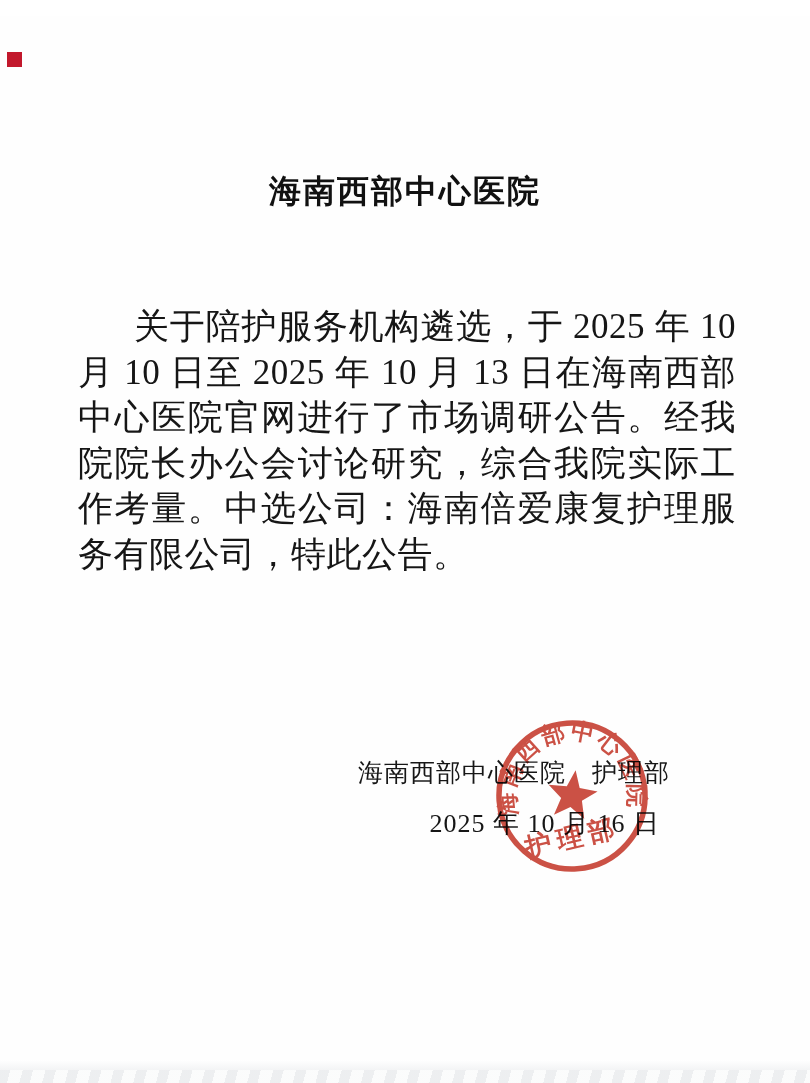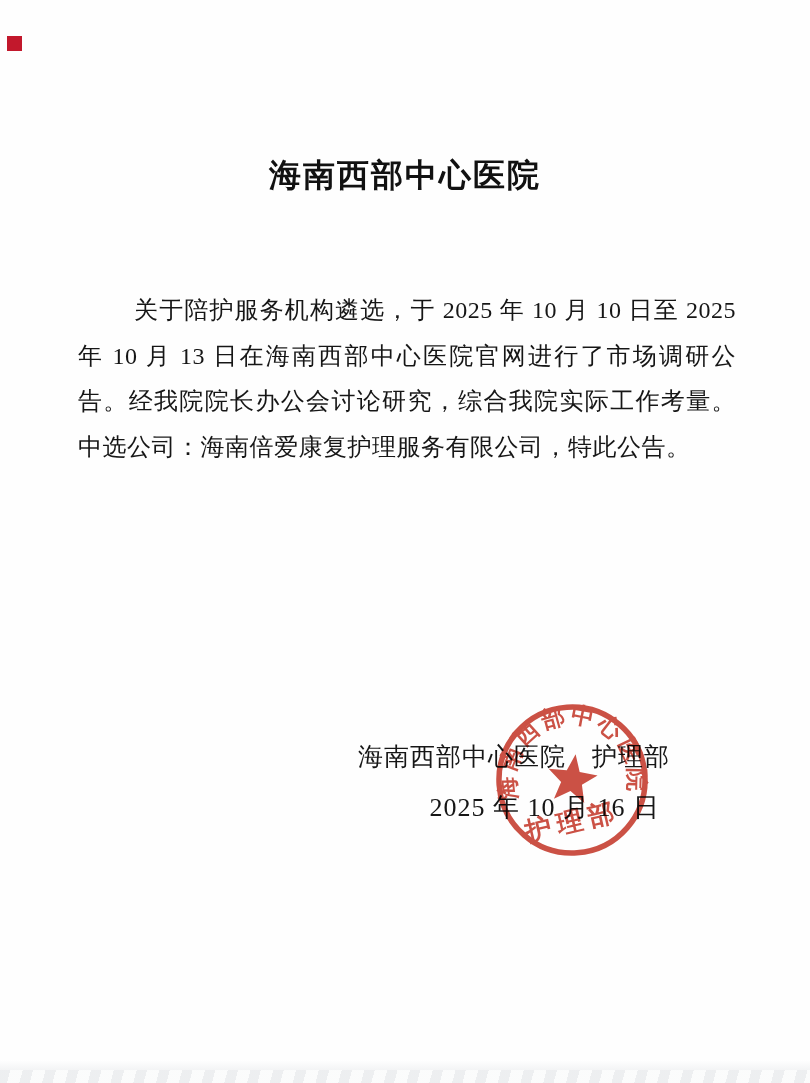"海南西部中心医院" .page { margin-top: none -> 16px }
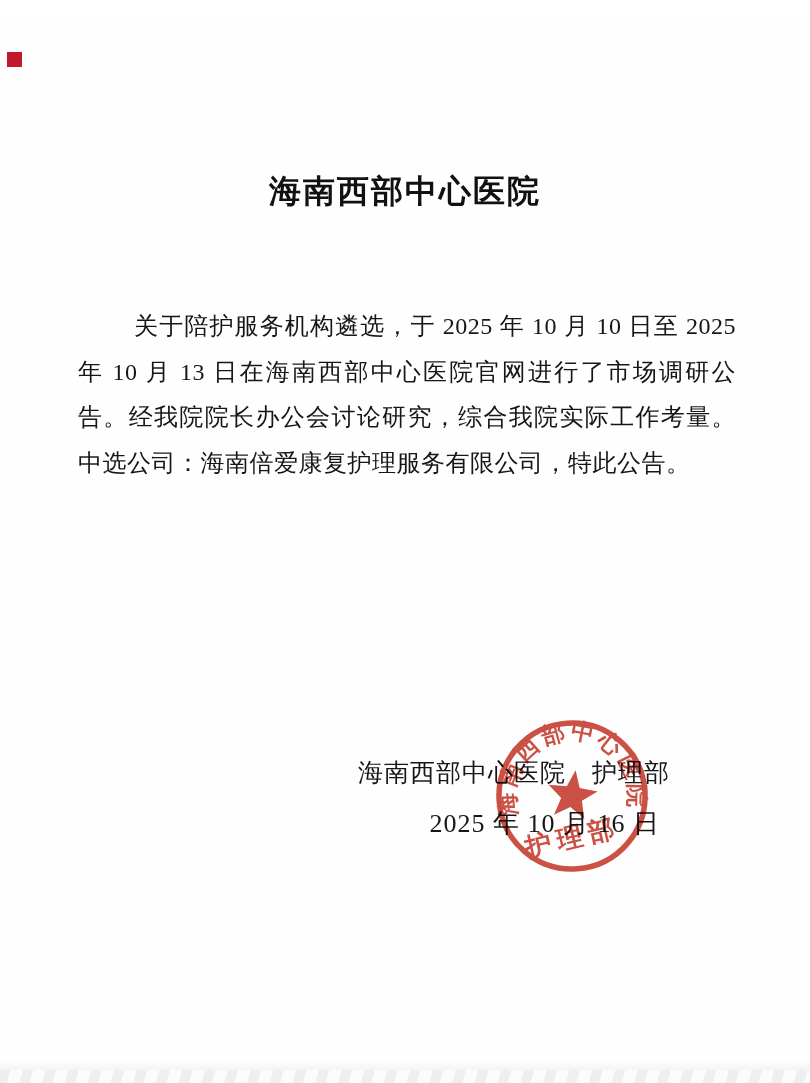"关于陪护服务机构遴选，于 2025 年 10 月" .body-block p { font-size: 24px -> 35px }
